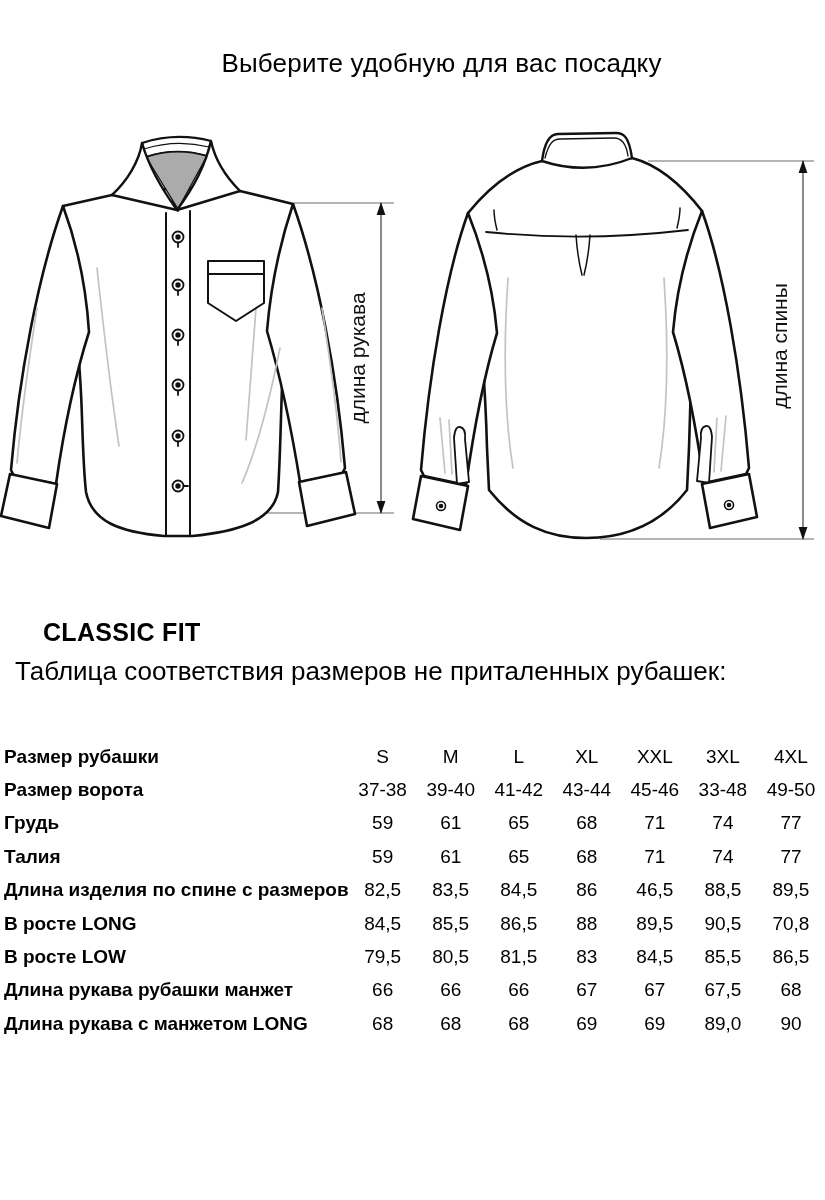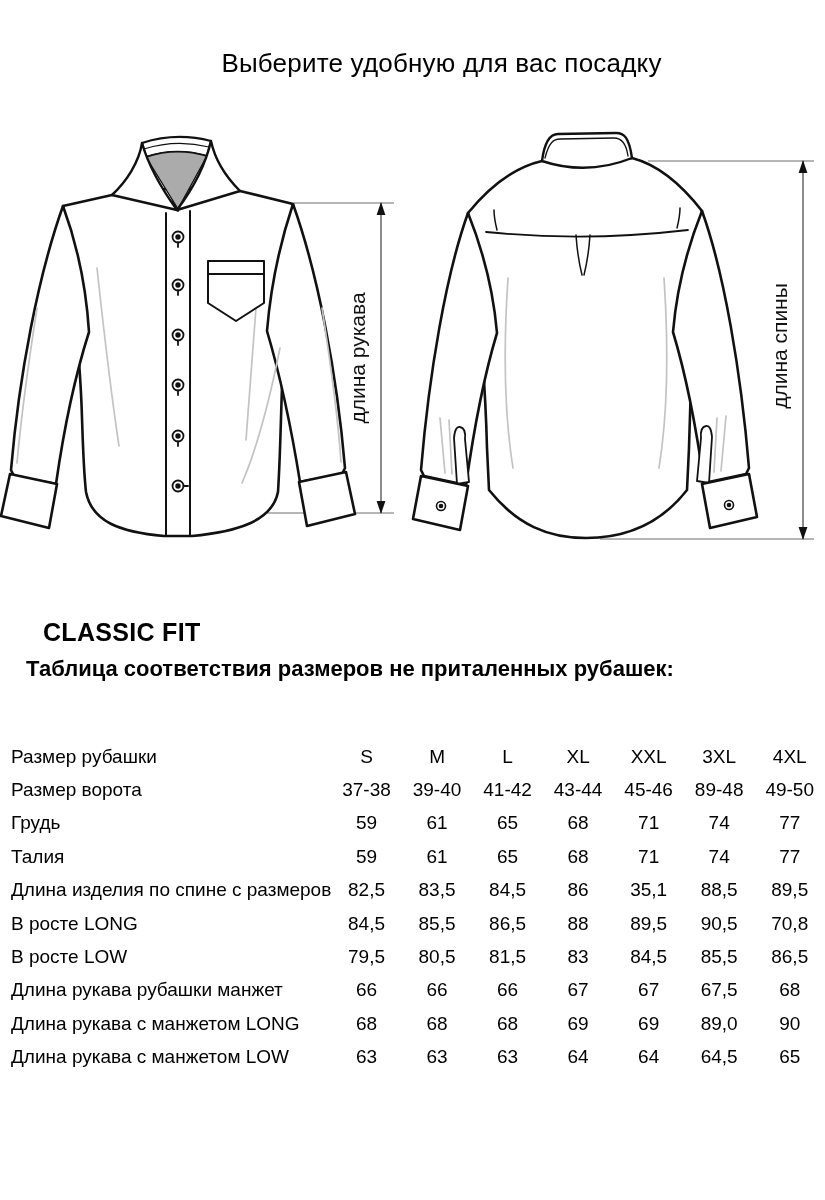"Таблица соответствия размеров не" .fit-subtitle { font-size: 22px -> 26px; font-weight: 700 -> 400; margin-left: 11px -> none }
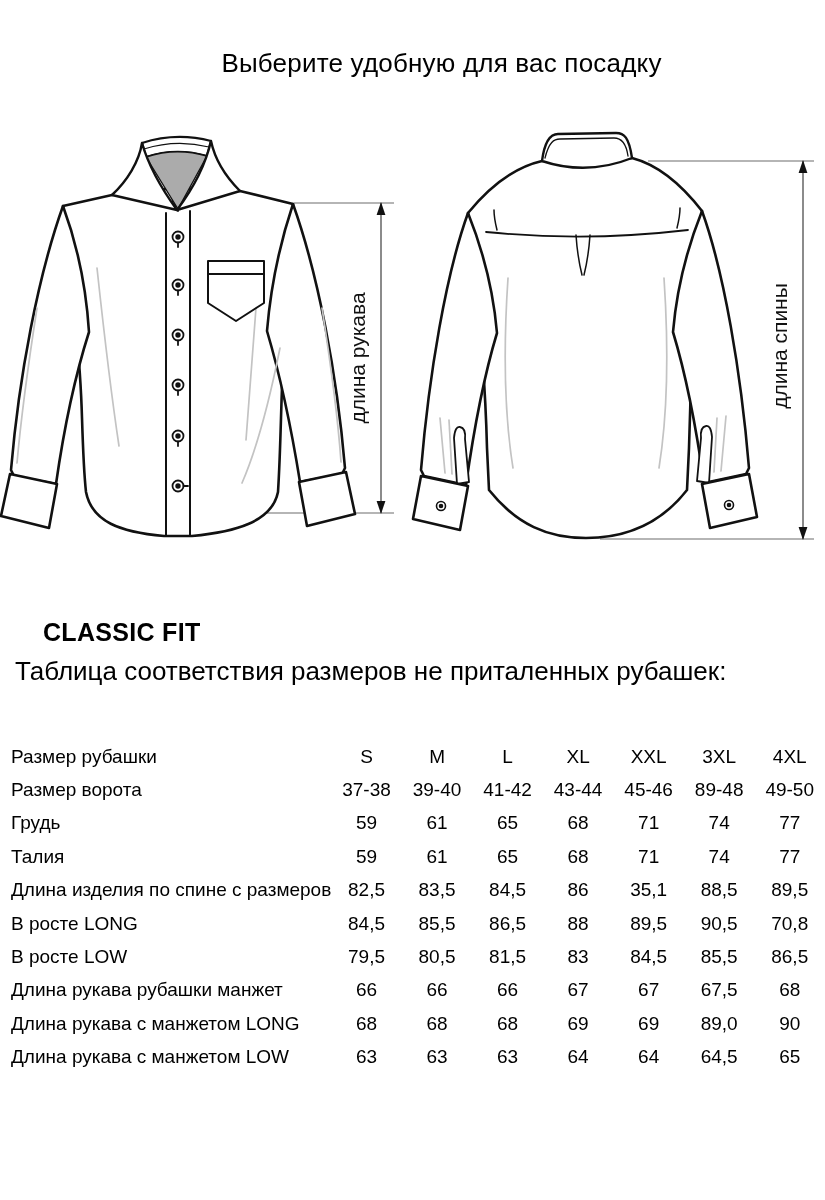"Размер рубашки" #size-table td.row-label { font-weight: none -> bold; padding-left: 11px -> 4px }
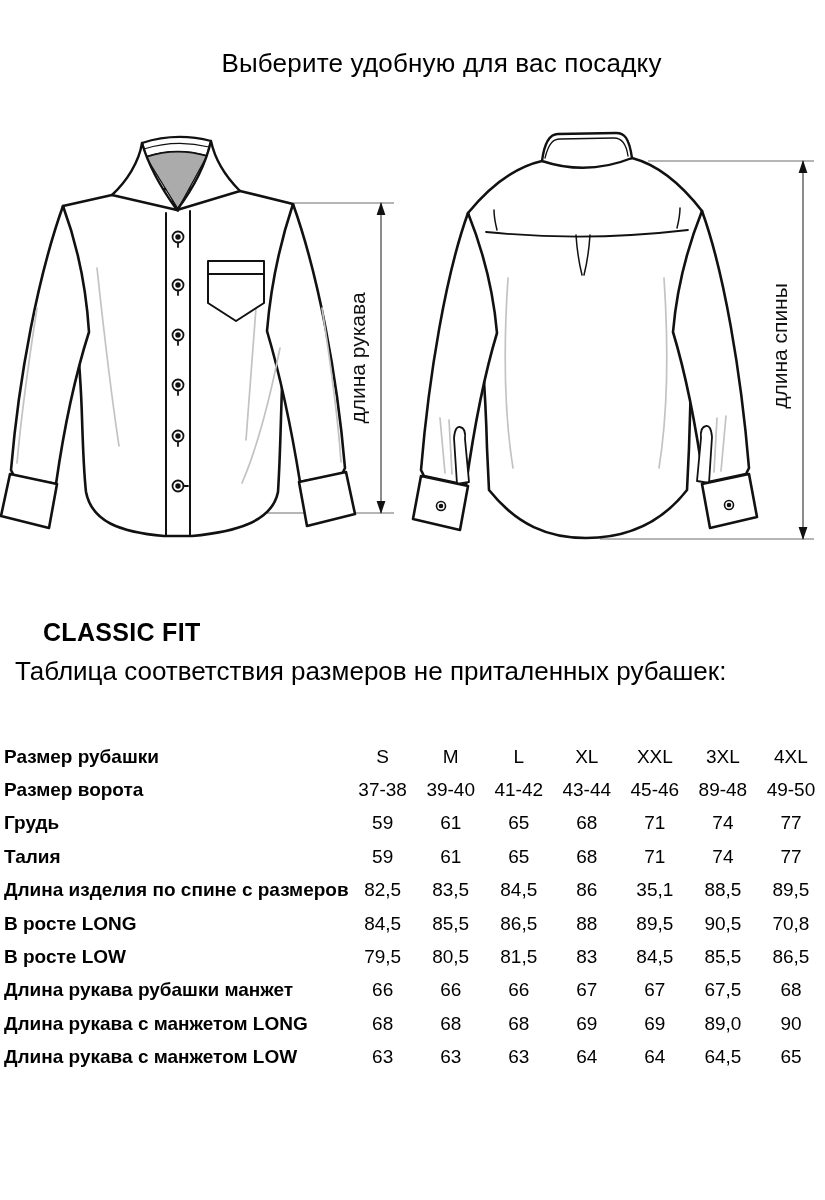"89-48" td.cell { text: 89-48 -> 33-48 }
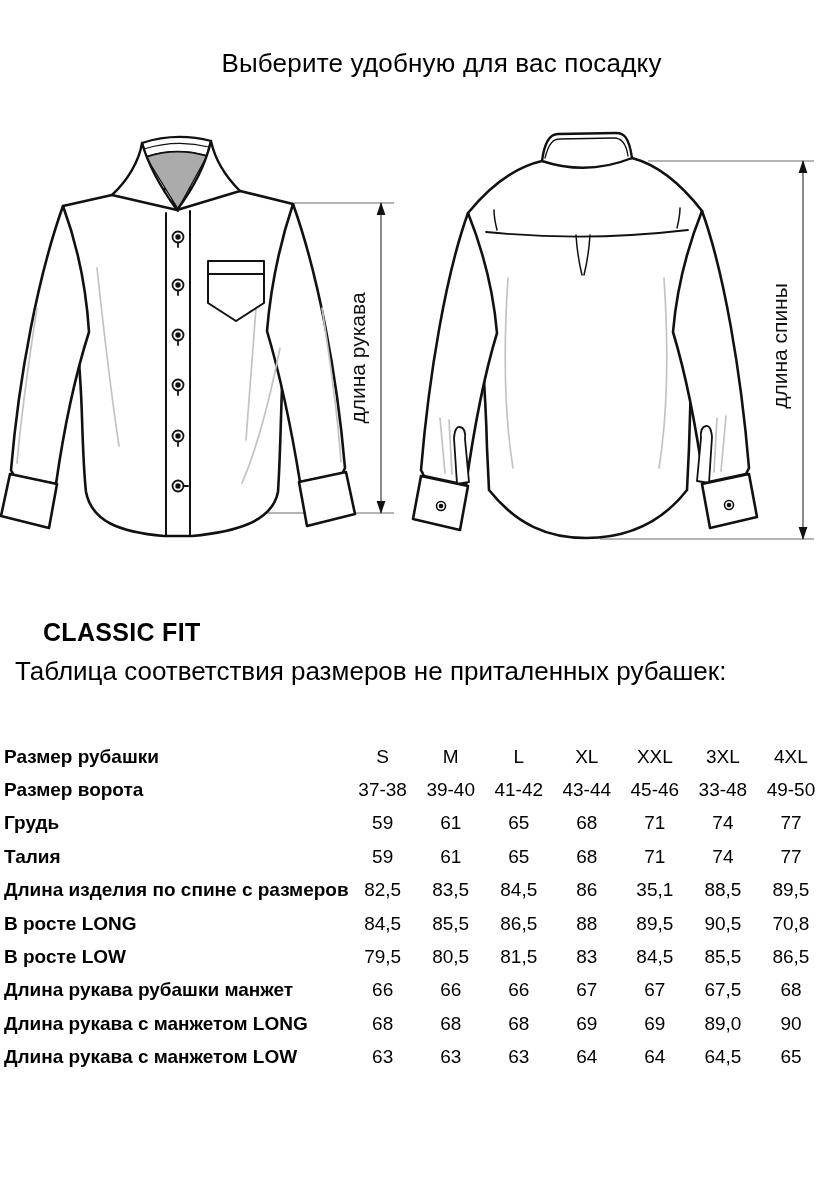"35,1" td.cell { text: 35,1 -> 46,5 }
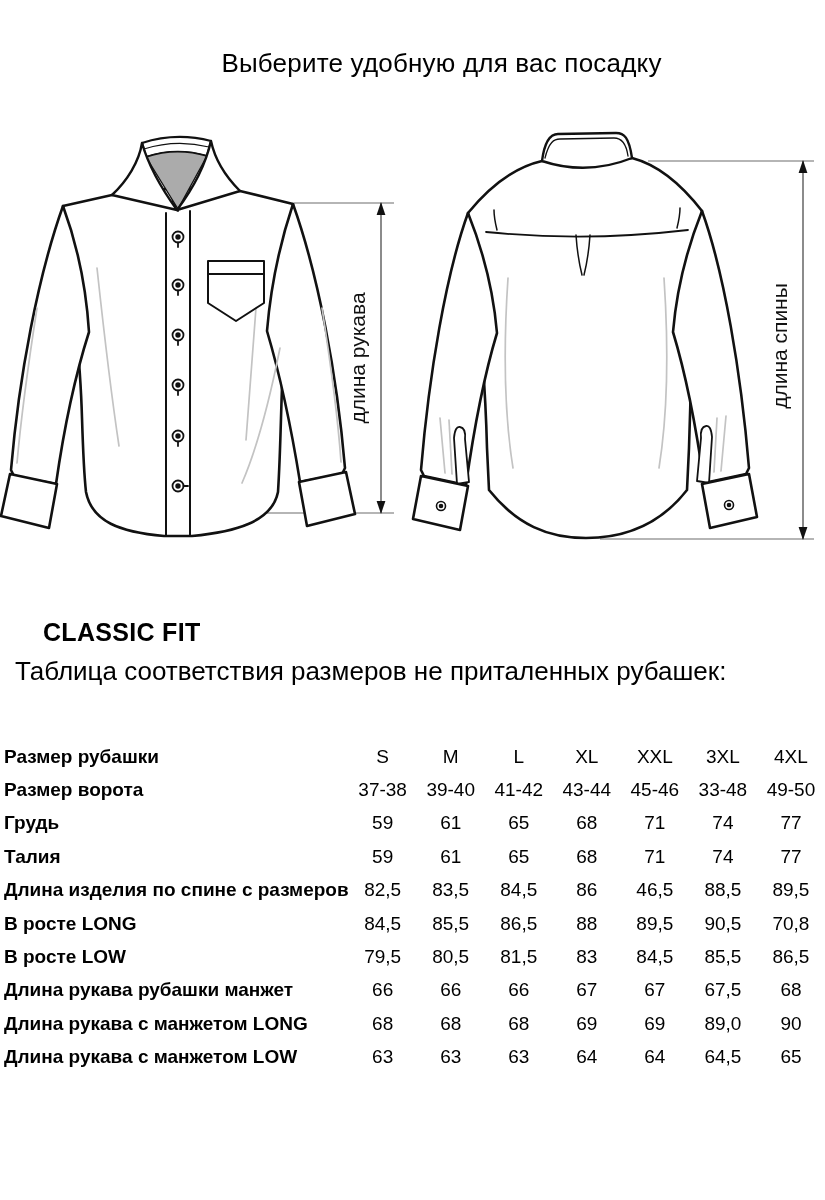"Длина рукава с манжетом LOW" tr { html: <tr> <td>Длина рукава с манжетом LOW</td> <td>63</td> <td>63</td> <td>63</td> <td>64</td> <td>64</td> <td>64,5</td> <td>65</td> </tr> -> none }
